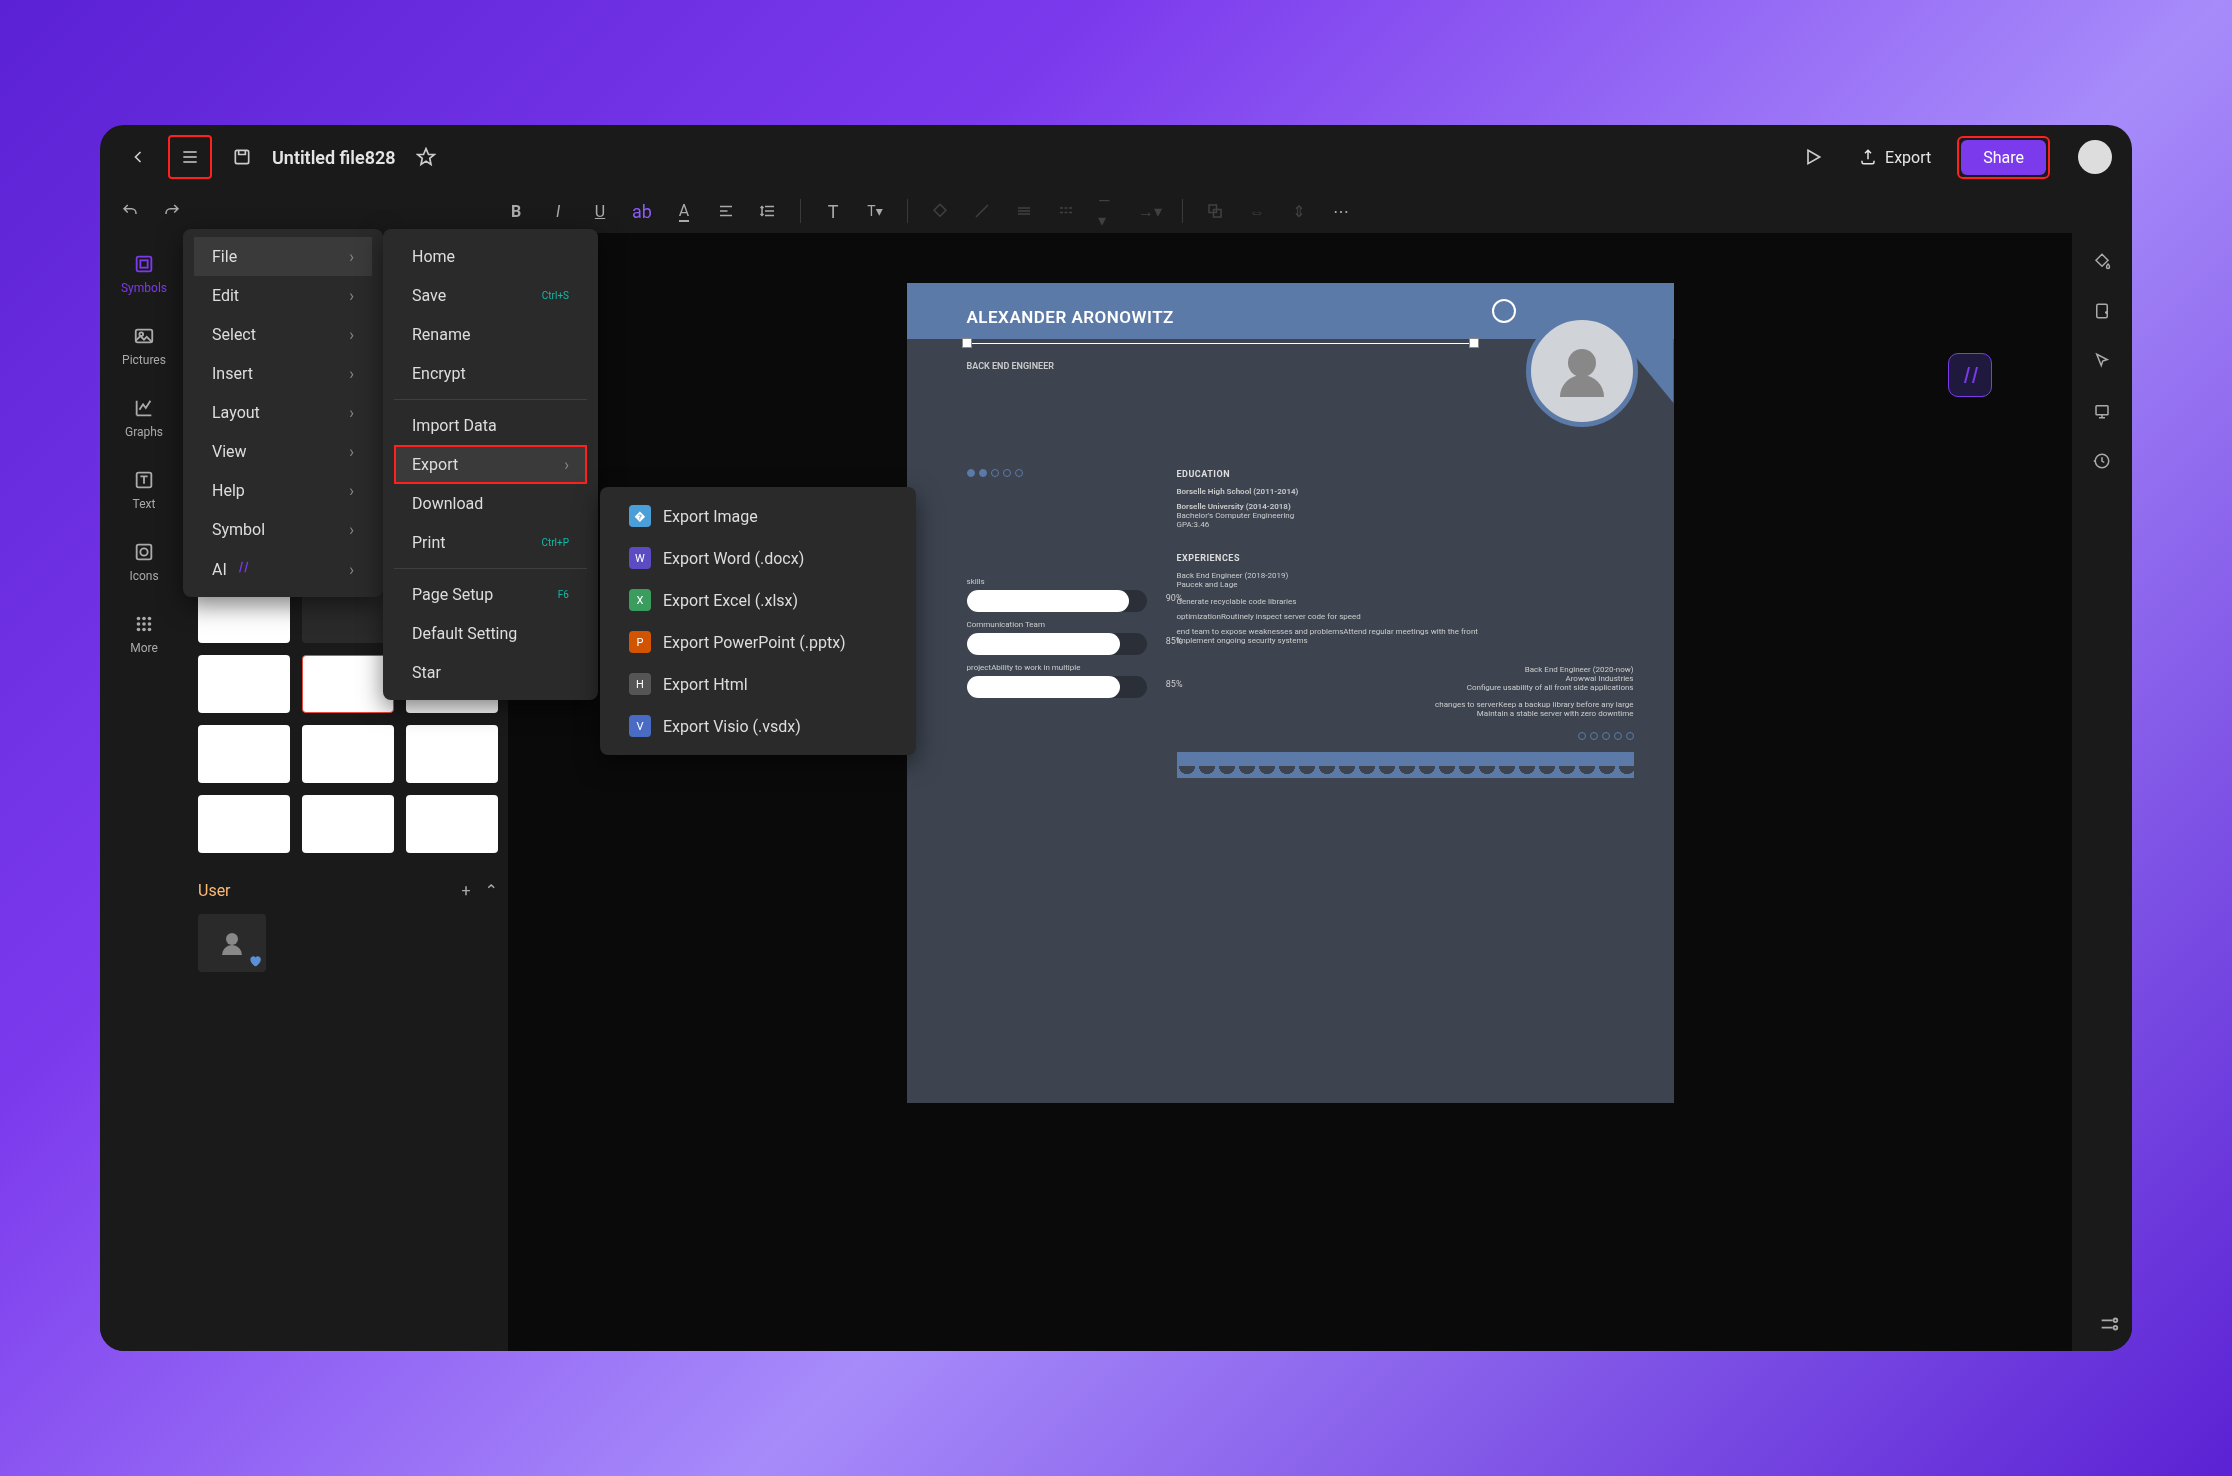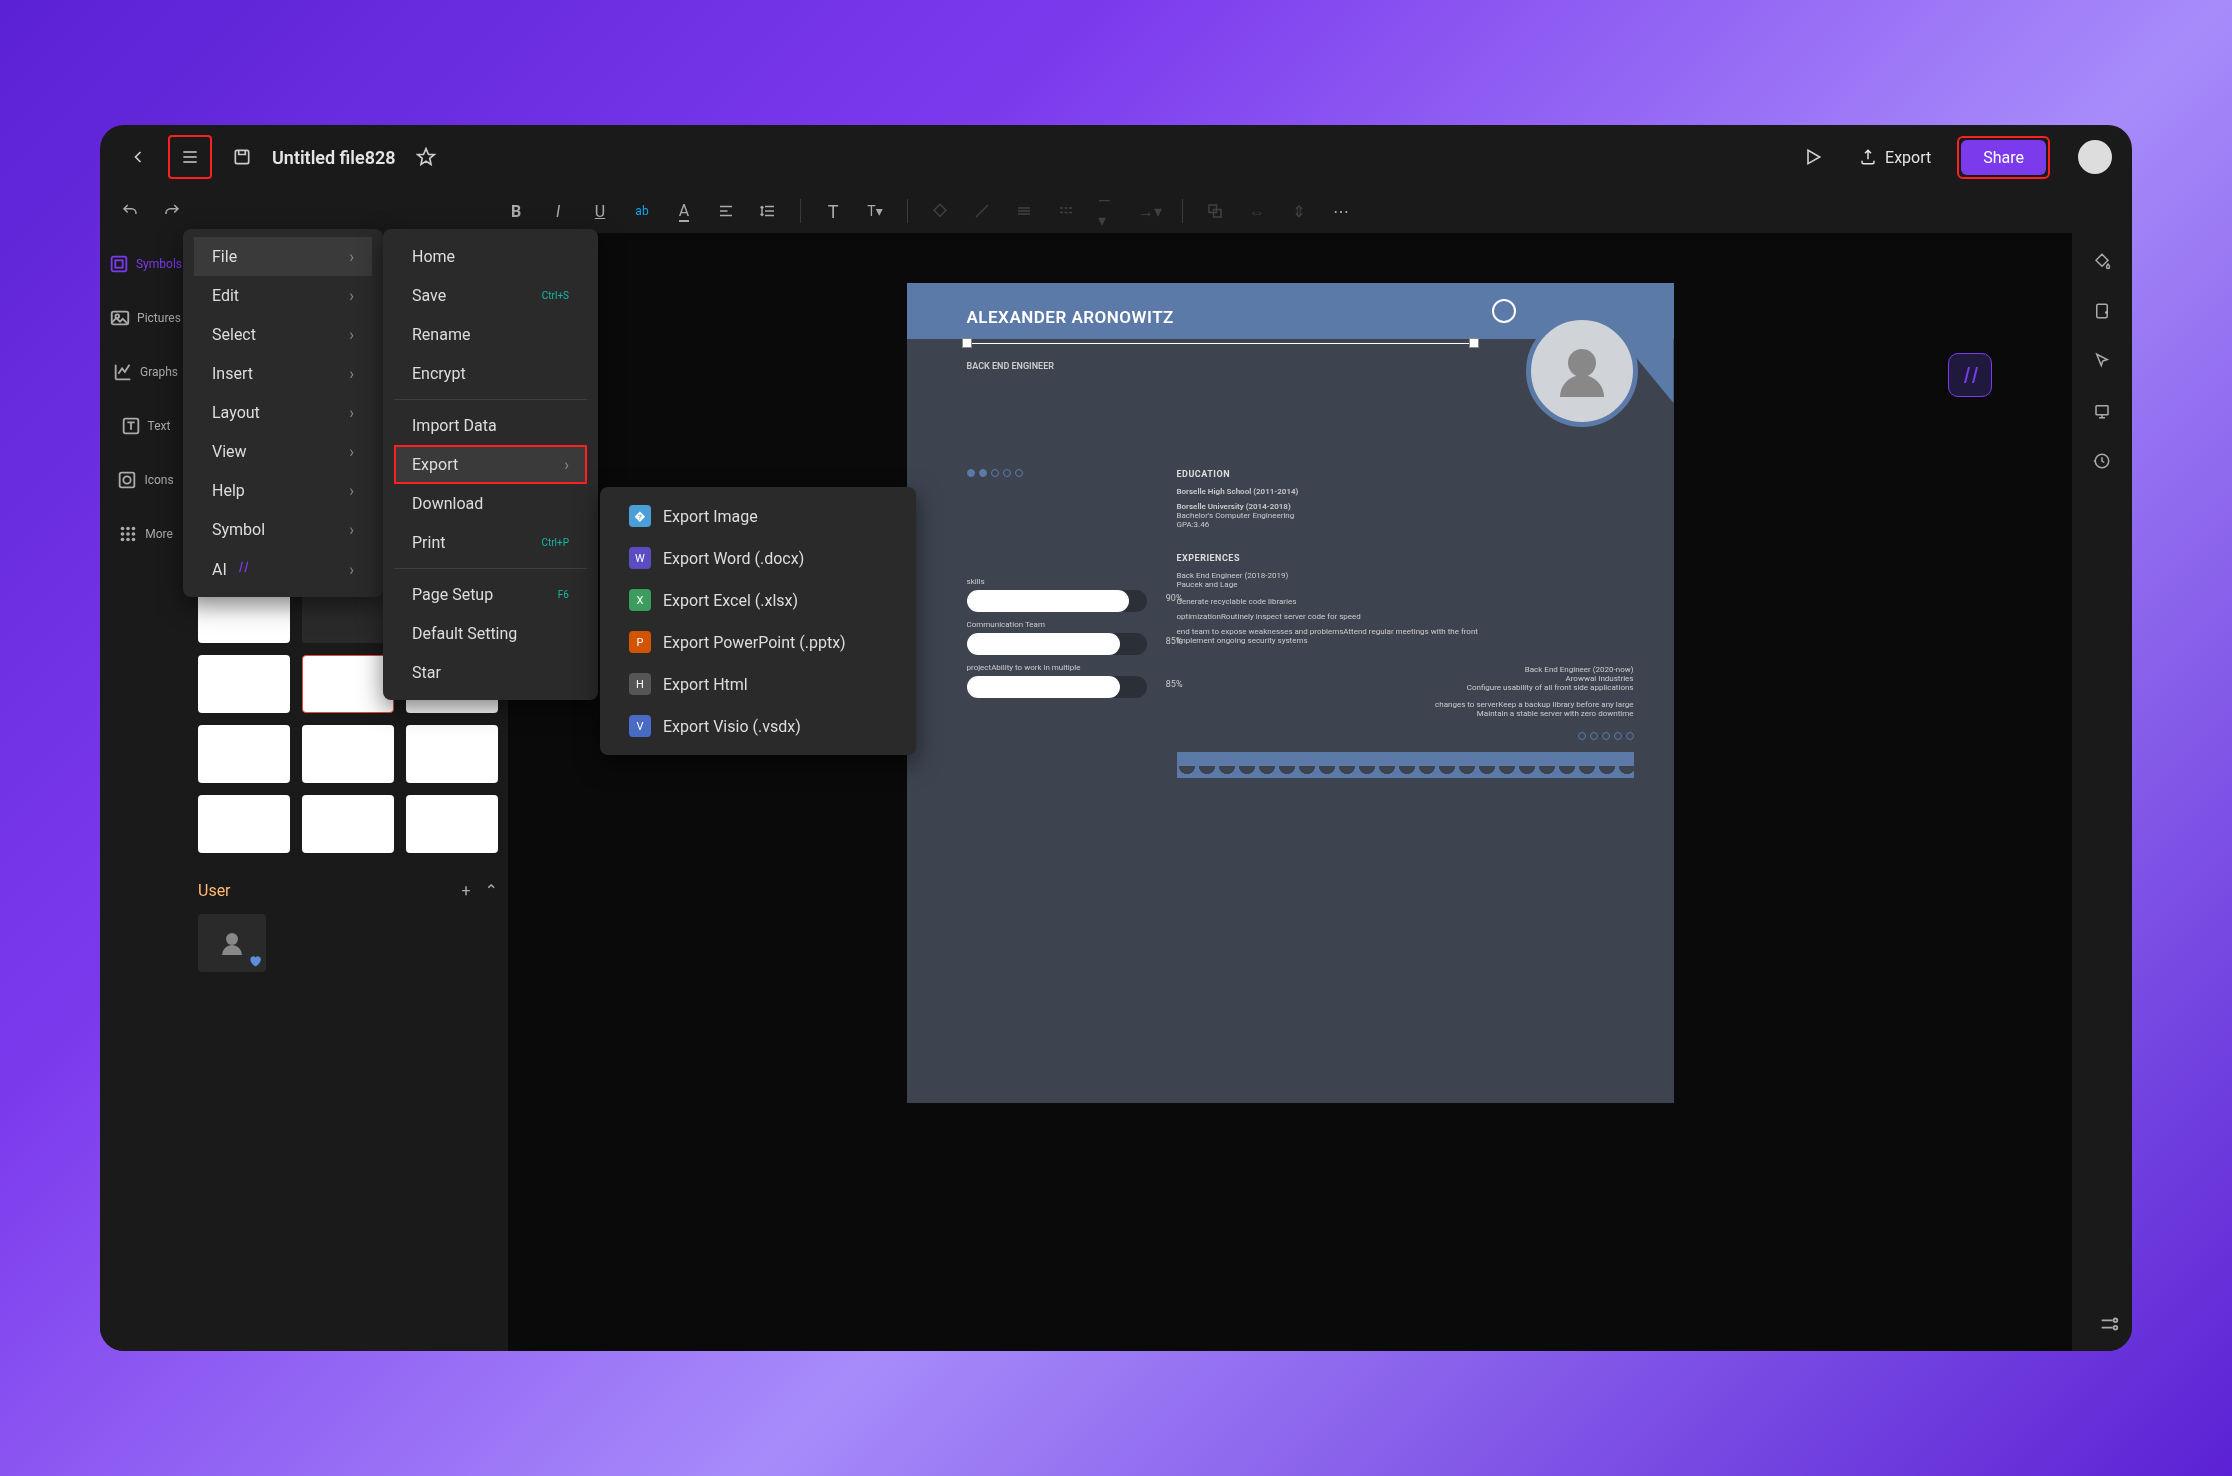"ab" span { color: #0ea5e9 -> #8b5cf6; font-size: 12px -> 18px }
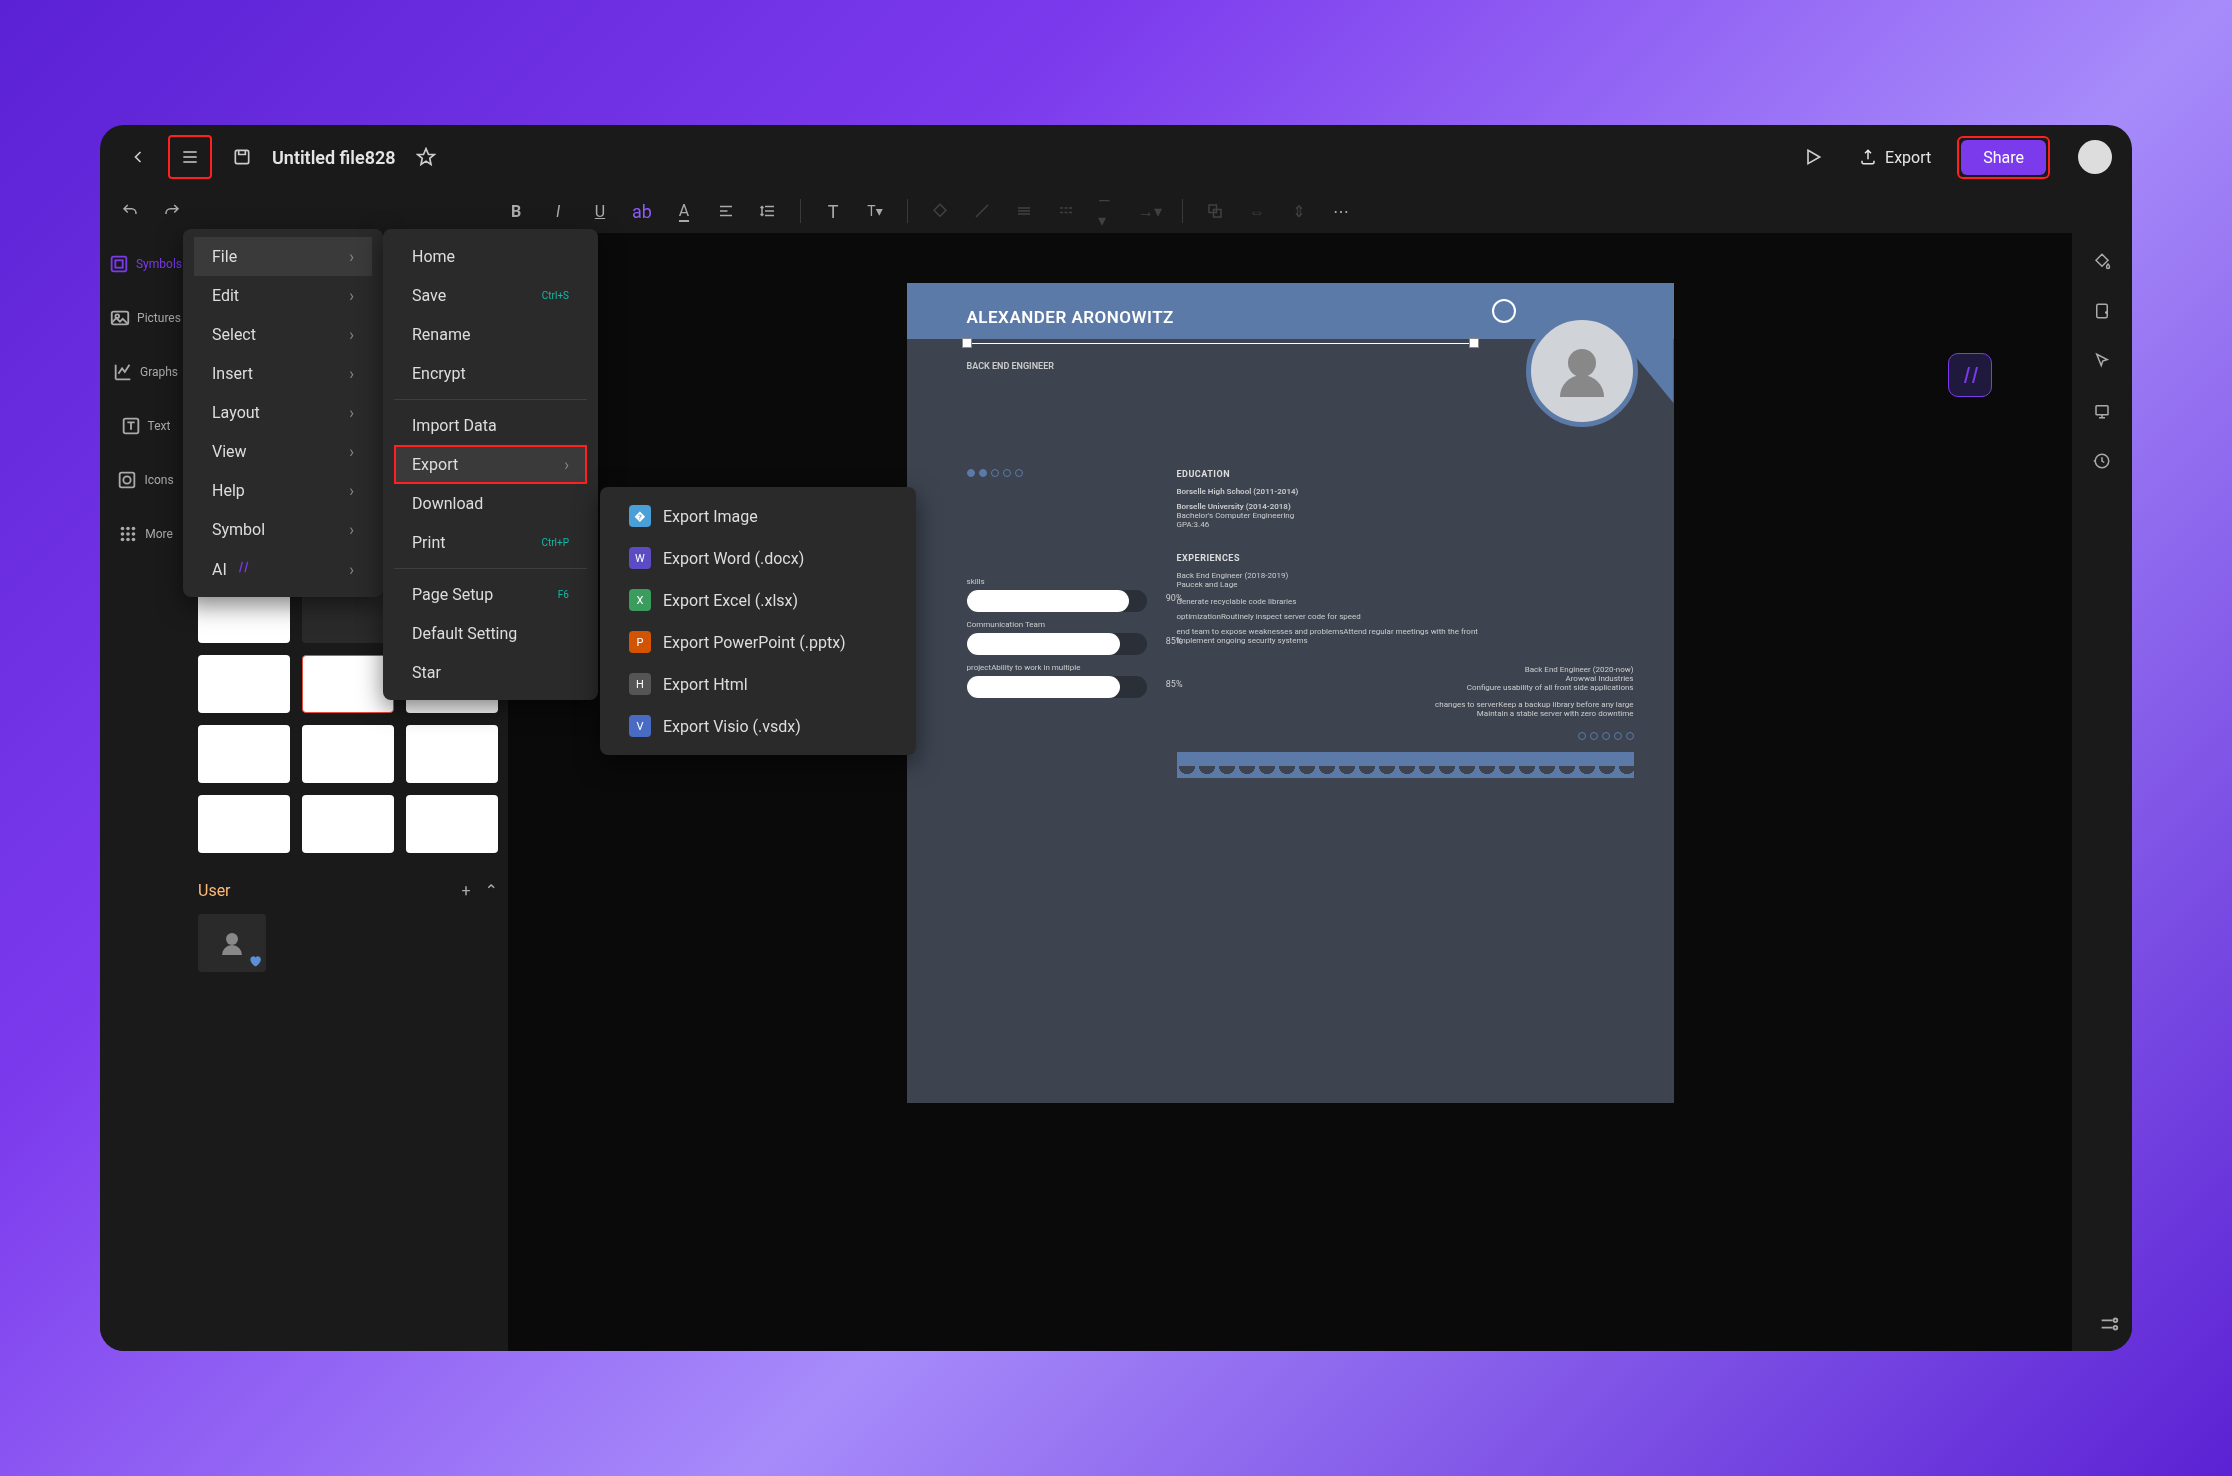"Symbols" .rail-item { flex-direction: row -> column }
